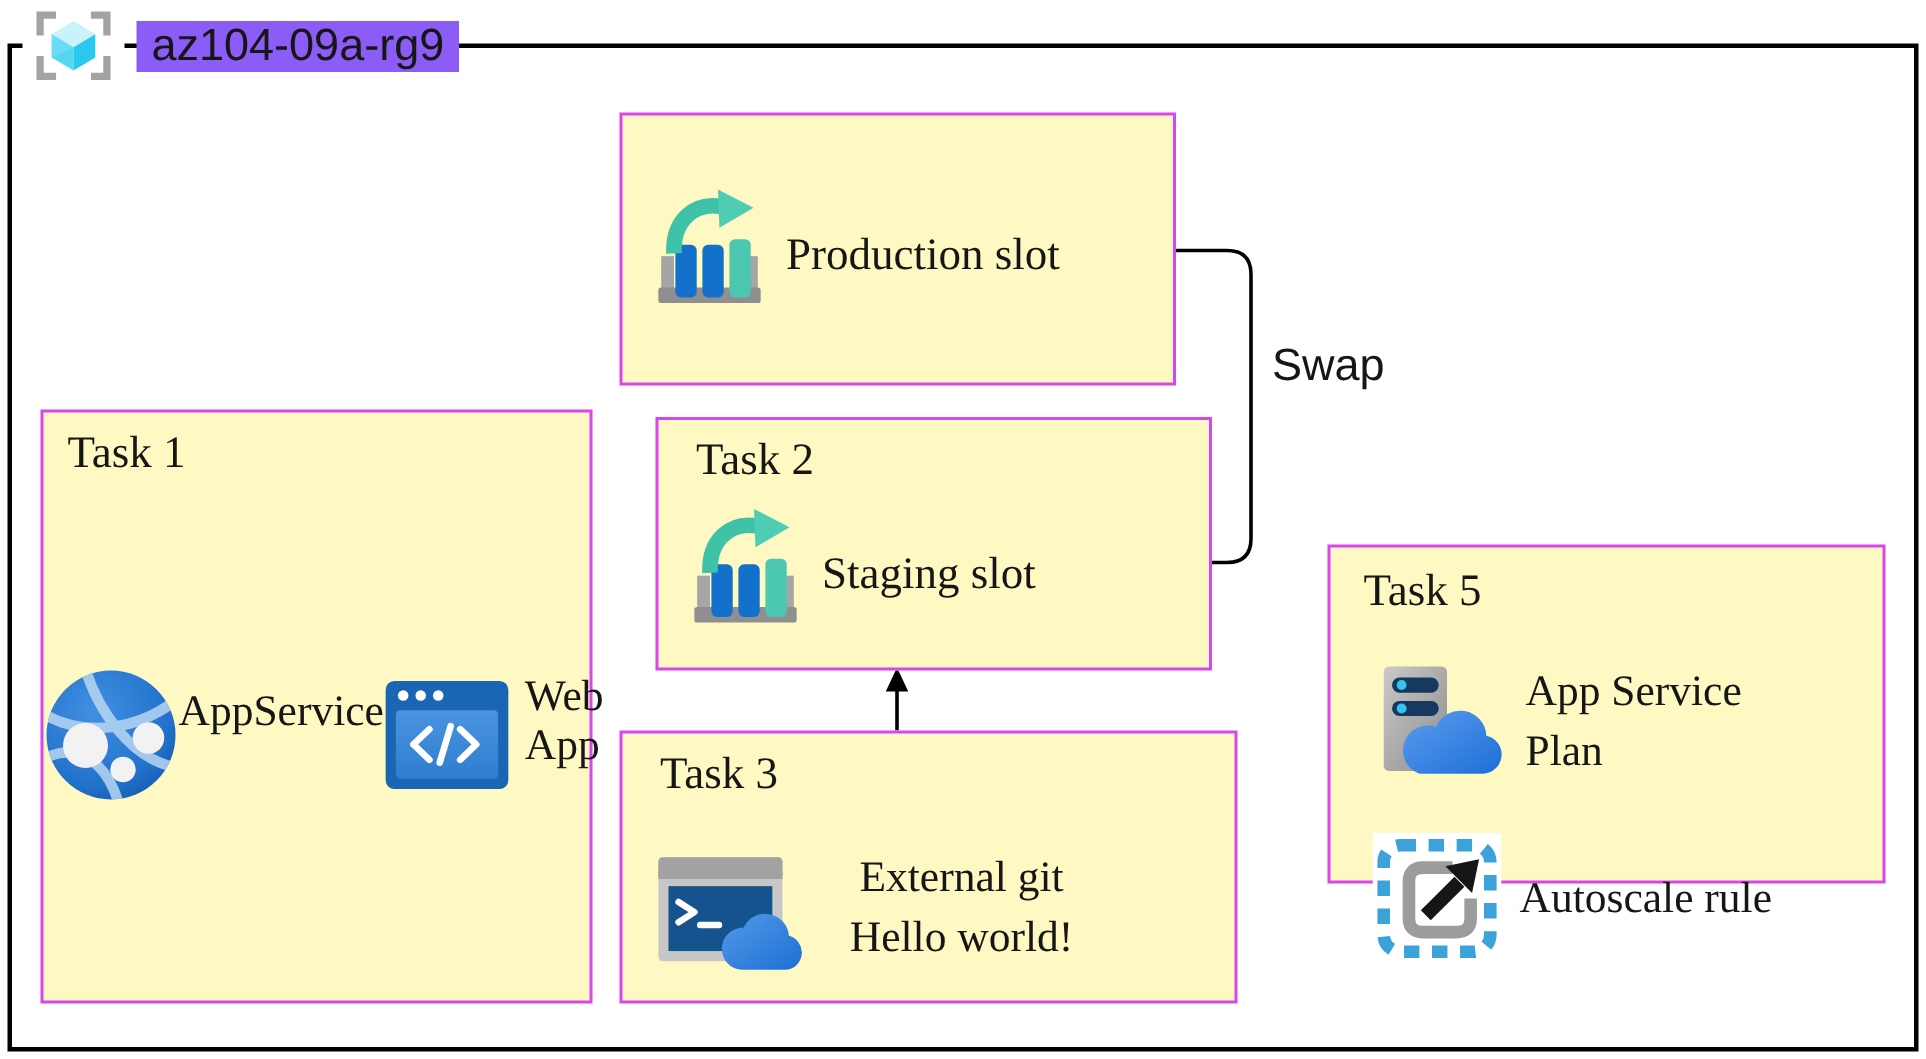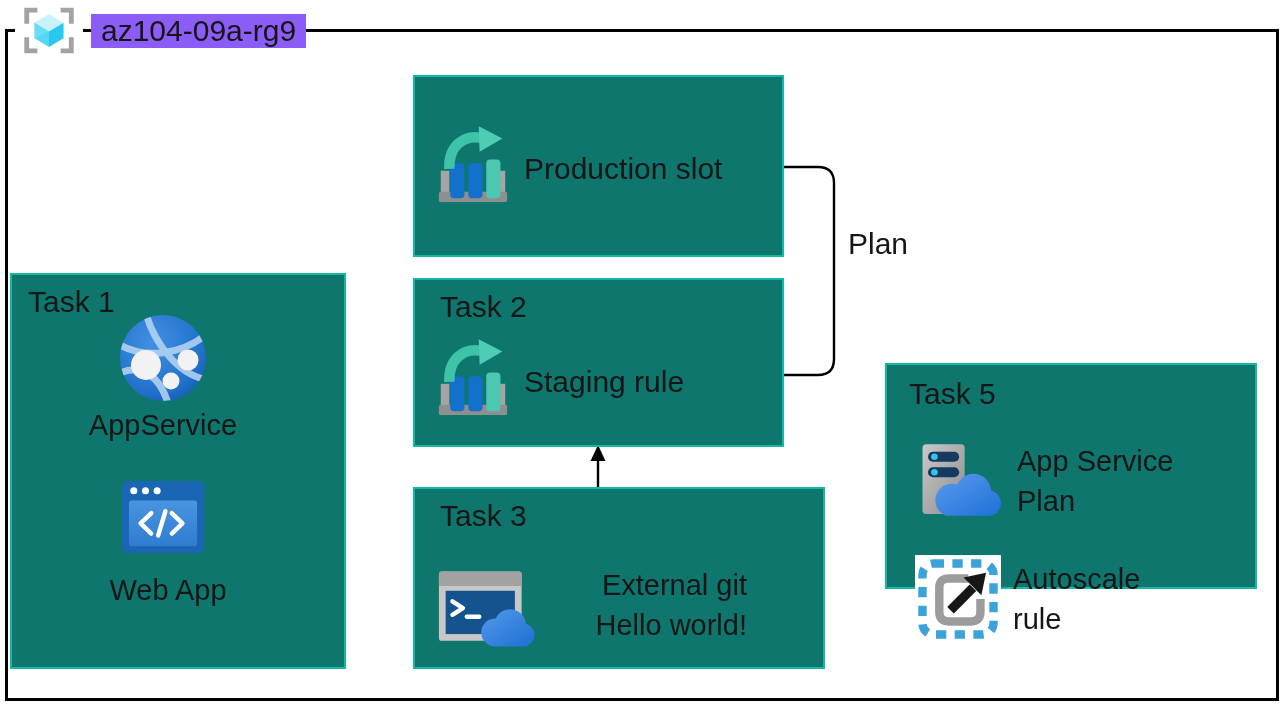"Production slot" .node { background: #0f766e -> #fef9c3; border: 2px solid #14b8a6 -> 2px solid #d946ef; font-family: none -> Liberation Serif, serif }
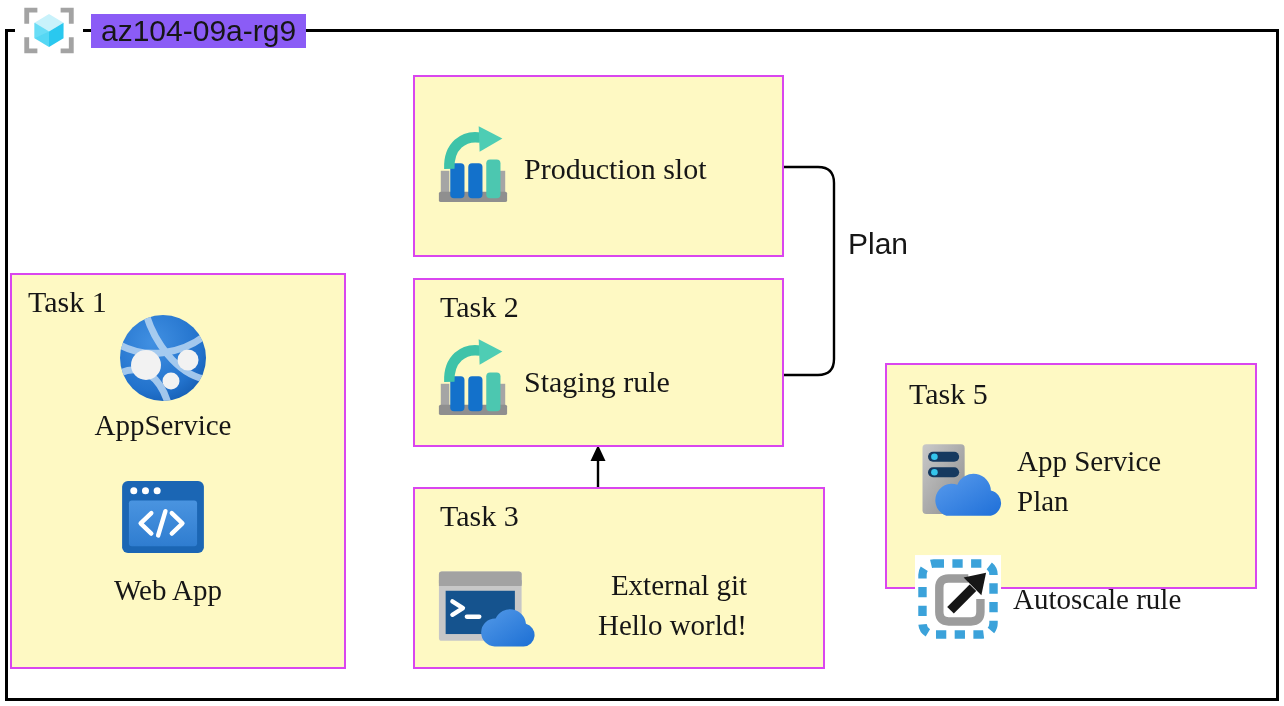"Plan" div { text: Plan -> Swap }
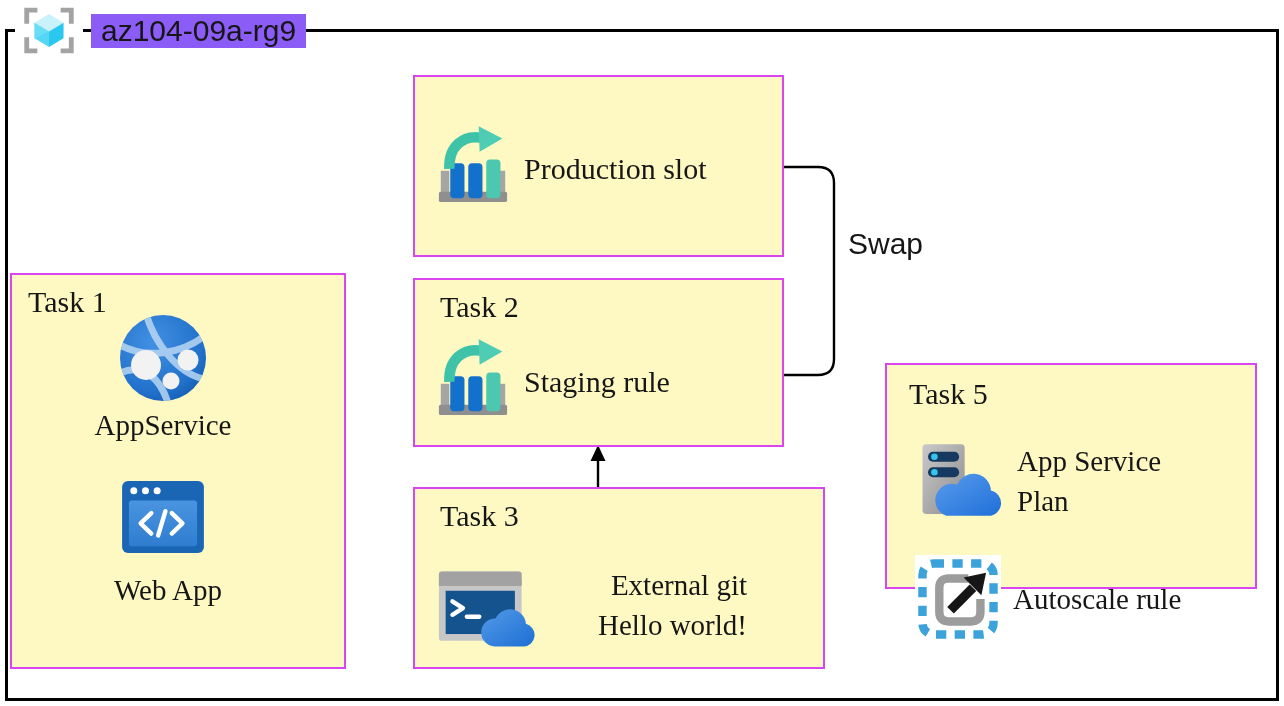"Task 1" #box-task1 { left: 10px -> 27px; width: 336px -> 368px }
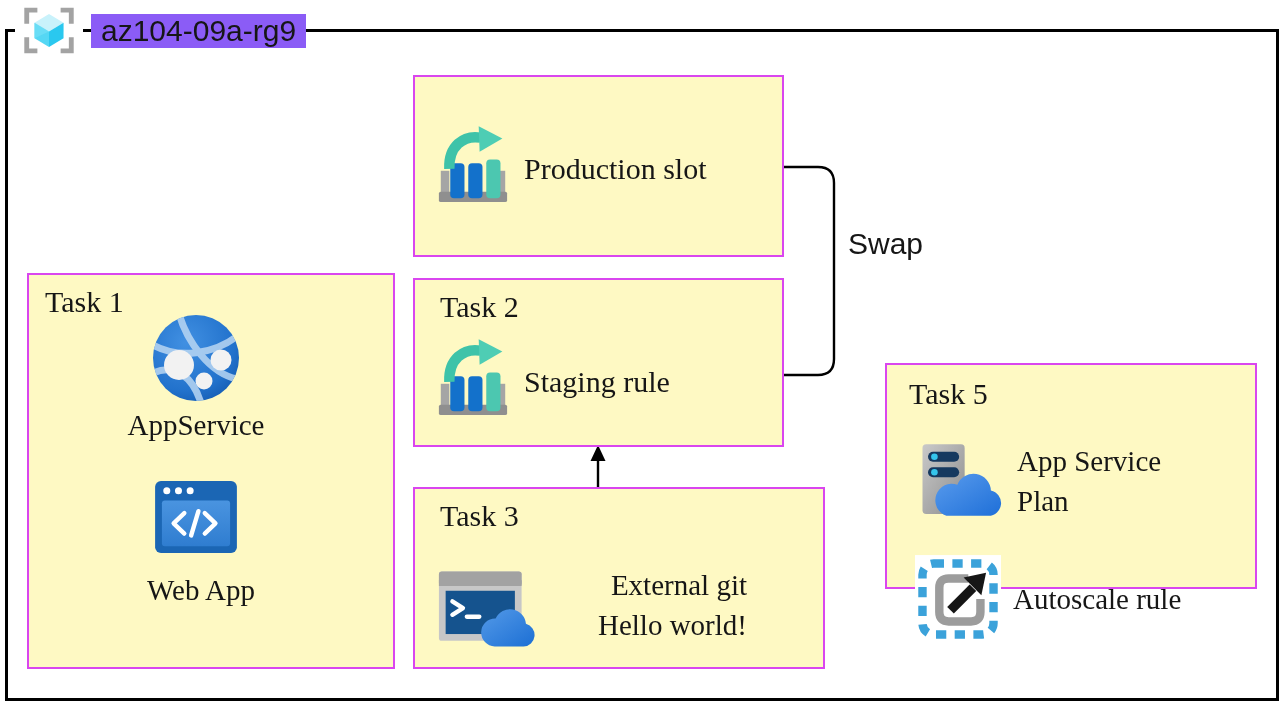"Task 2" #box-task2 { left: 413px -> 437px }
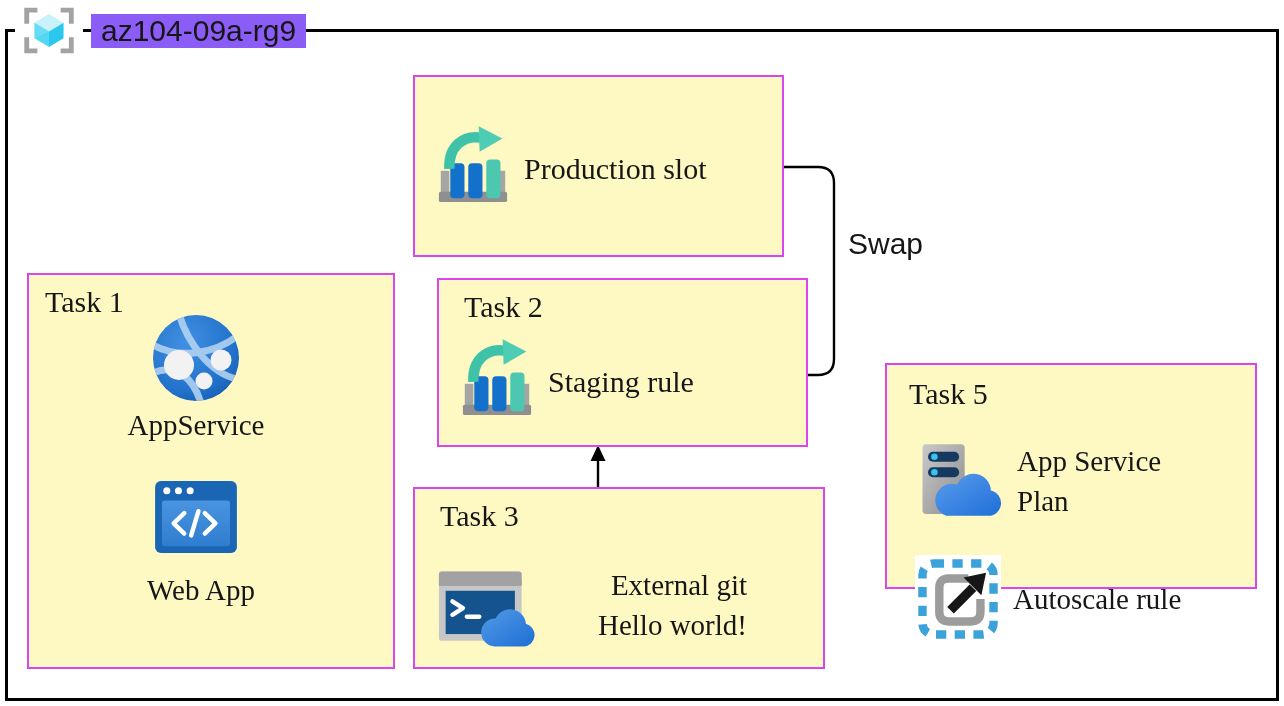"Staging rule" span.slot-label { text: rule -> slot }
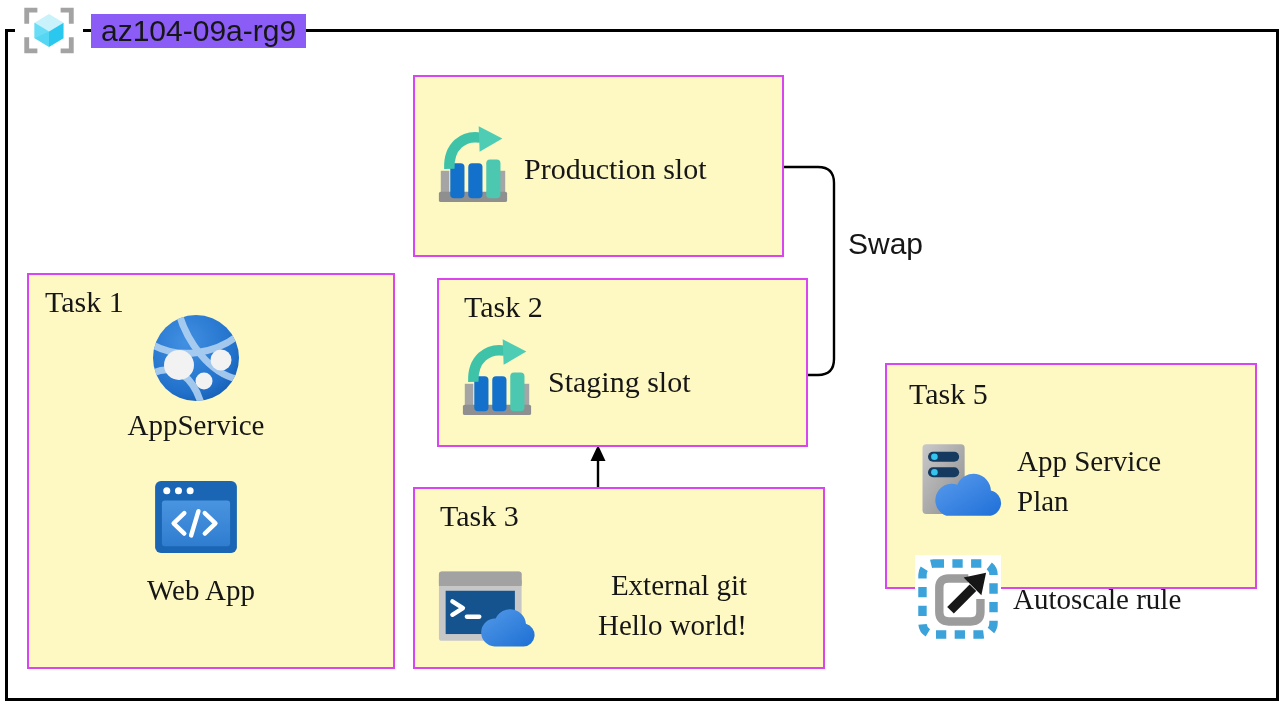"AppService" .t1-col { flex-direction: column -> row }
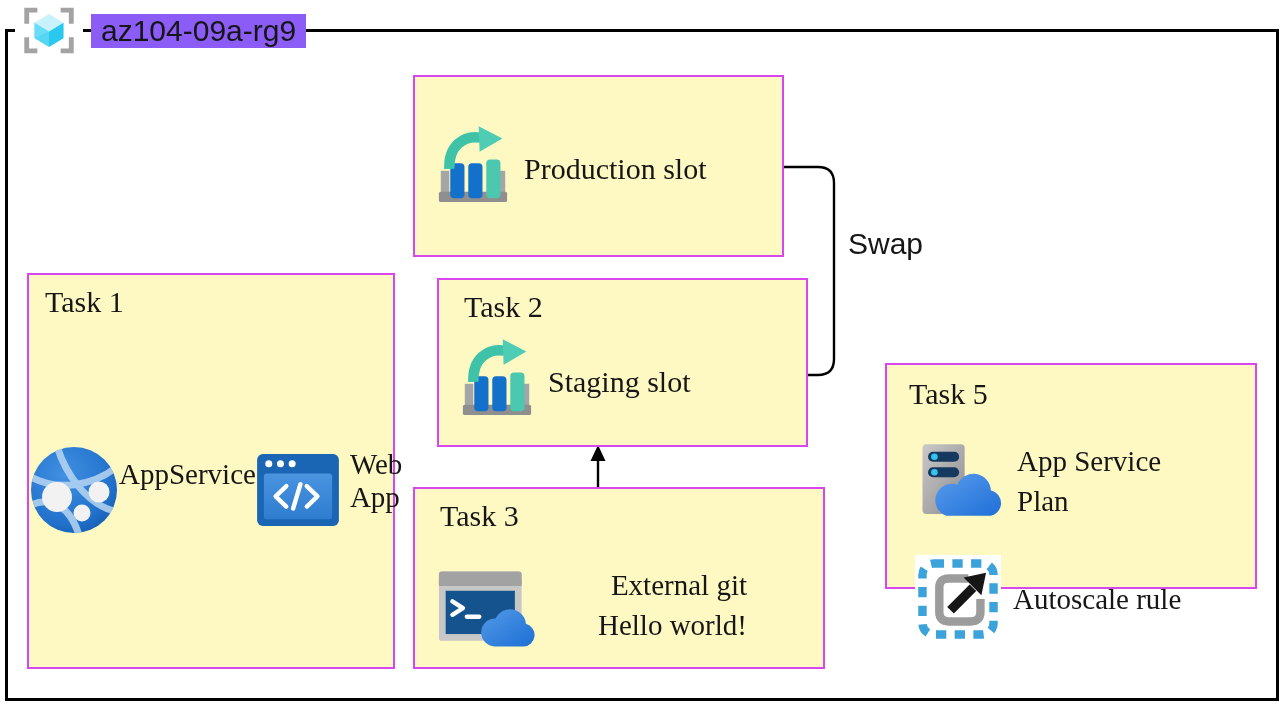"External git" .t3-text { left: 146px -> 133px; text-align: right -> center }
